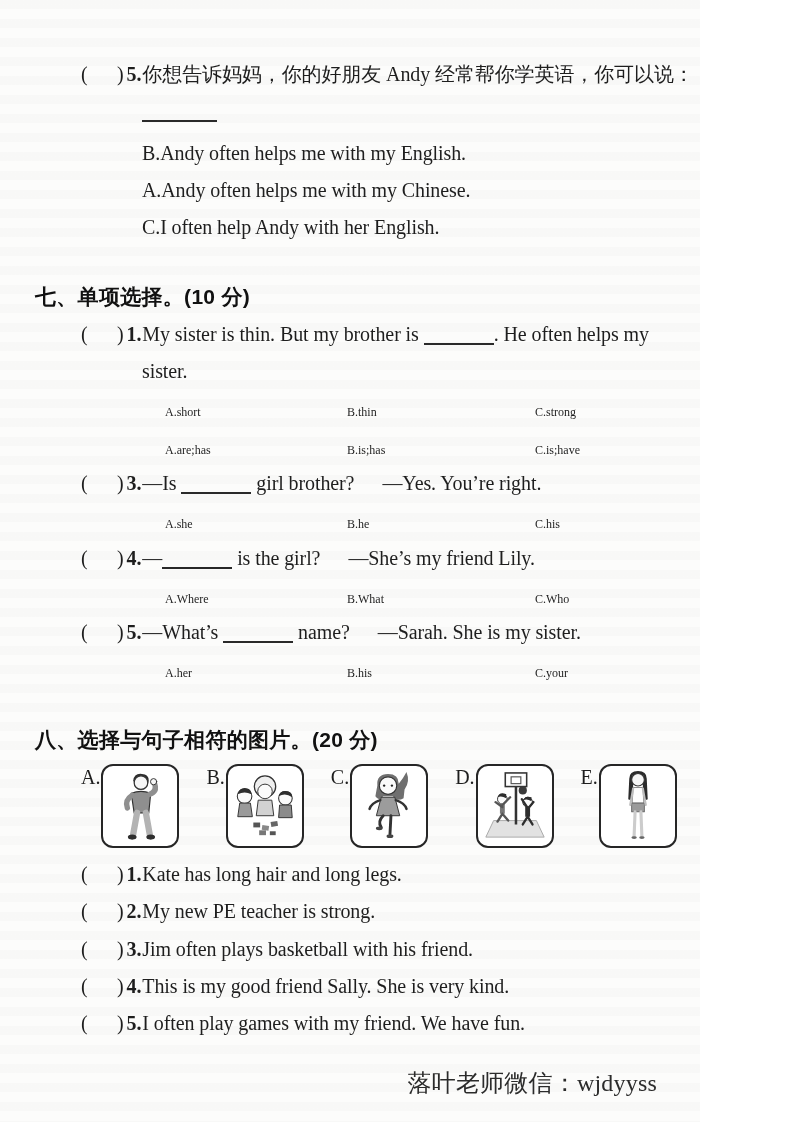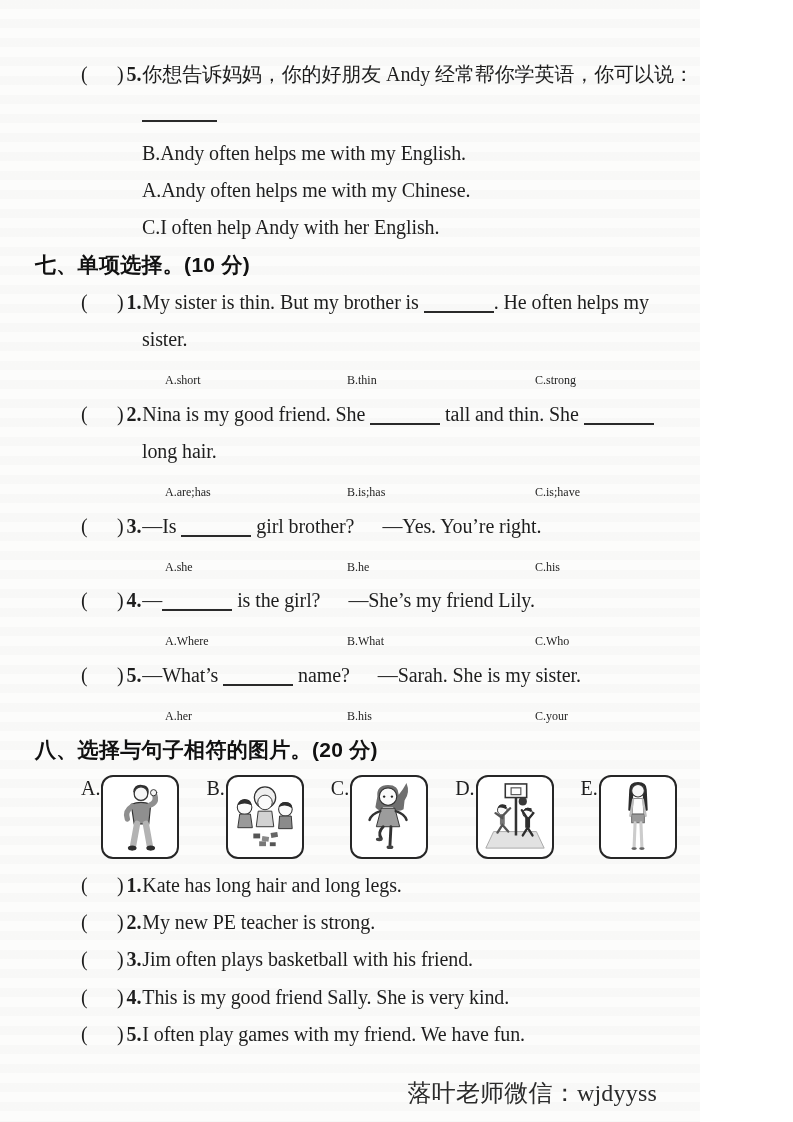"七、单项选择。(10 分)" .sec-head { margin-top: none -> 32px }
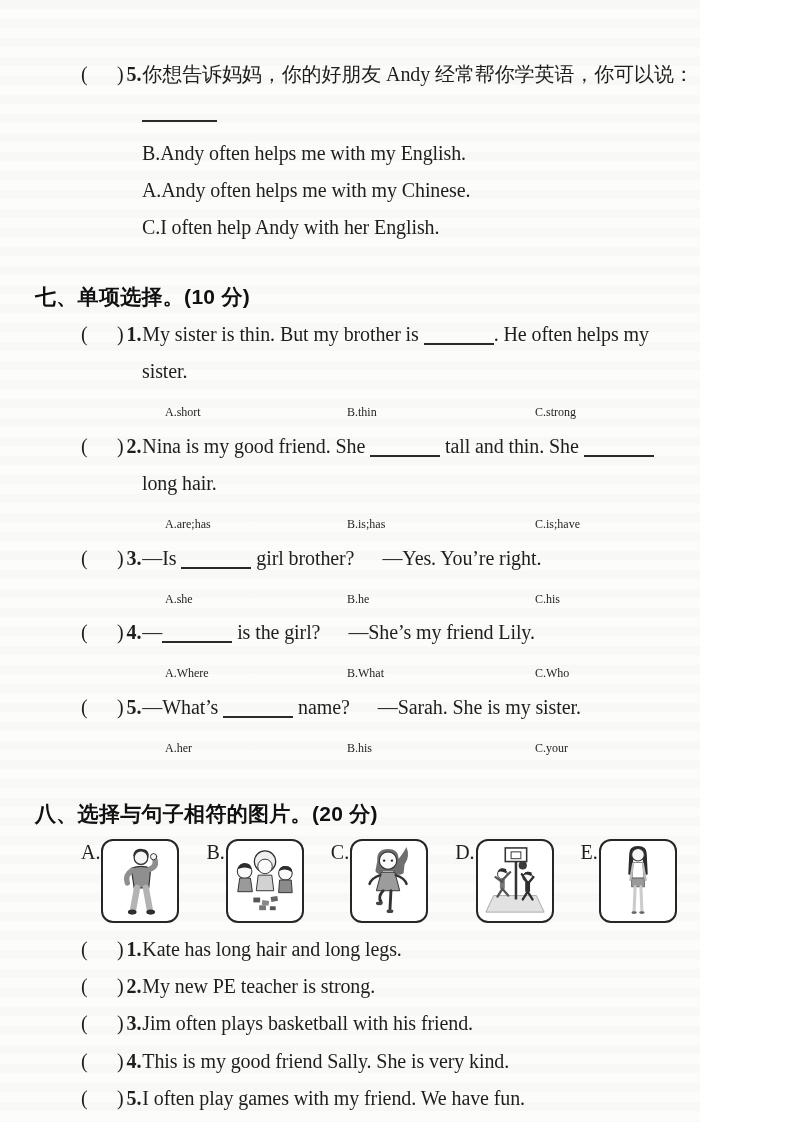"( ) 2.Nina is my" div.line { html: <div><span>( )</span><span>2.</span><span>Nina is my good friend. She </span><span></span><span> tall and thin. She </span><span></span></div> -> none }
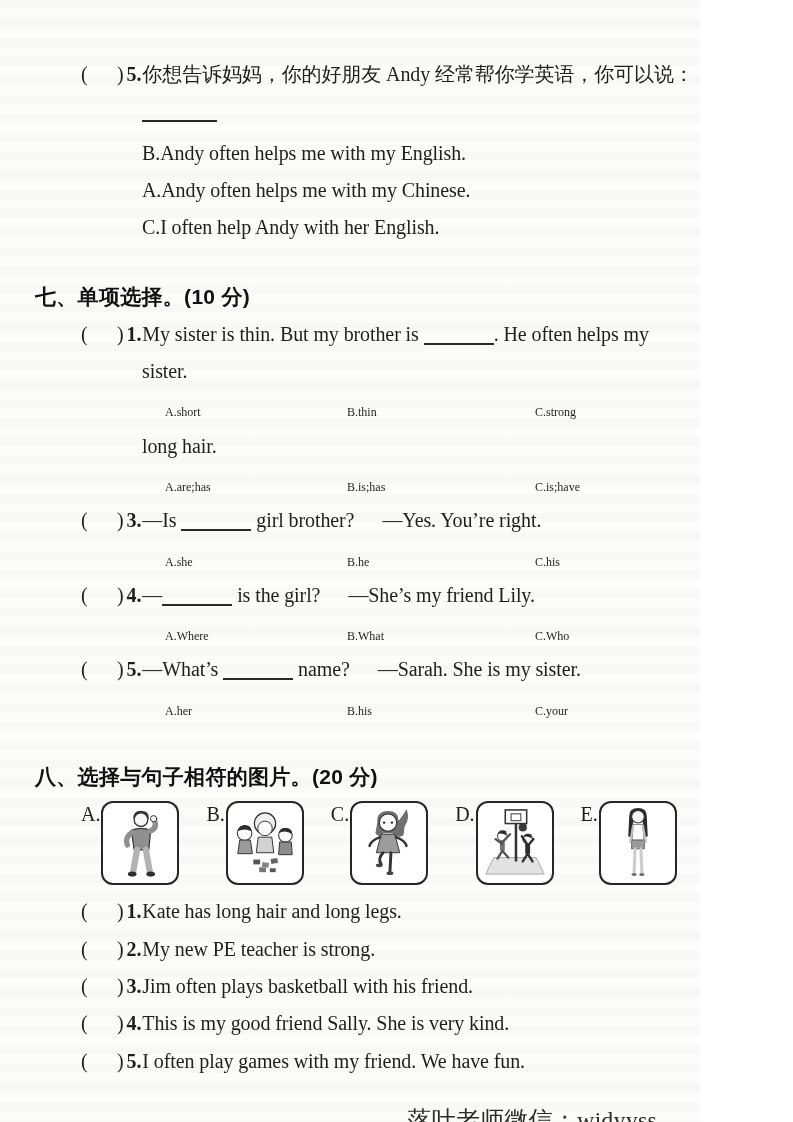"long hair." div.line { html: <div><span>long hair.</span></div> -> none }
